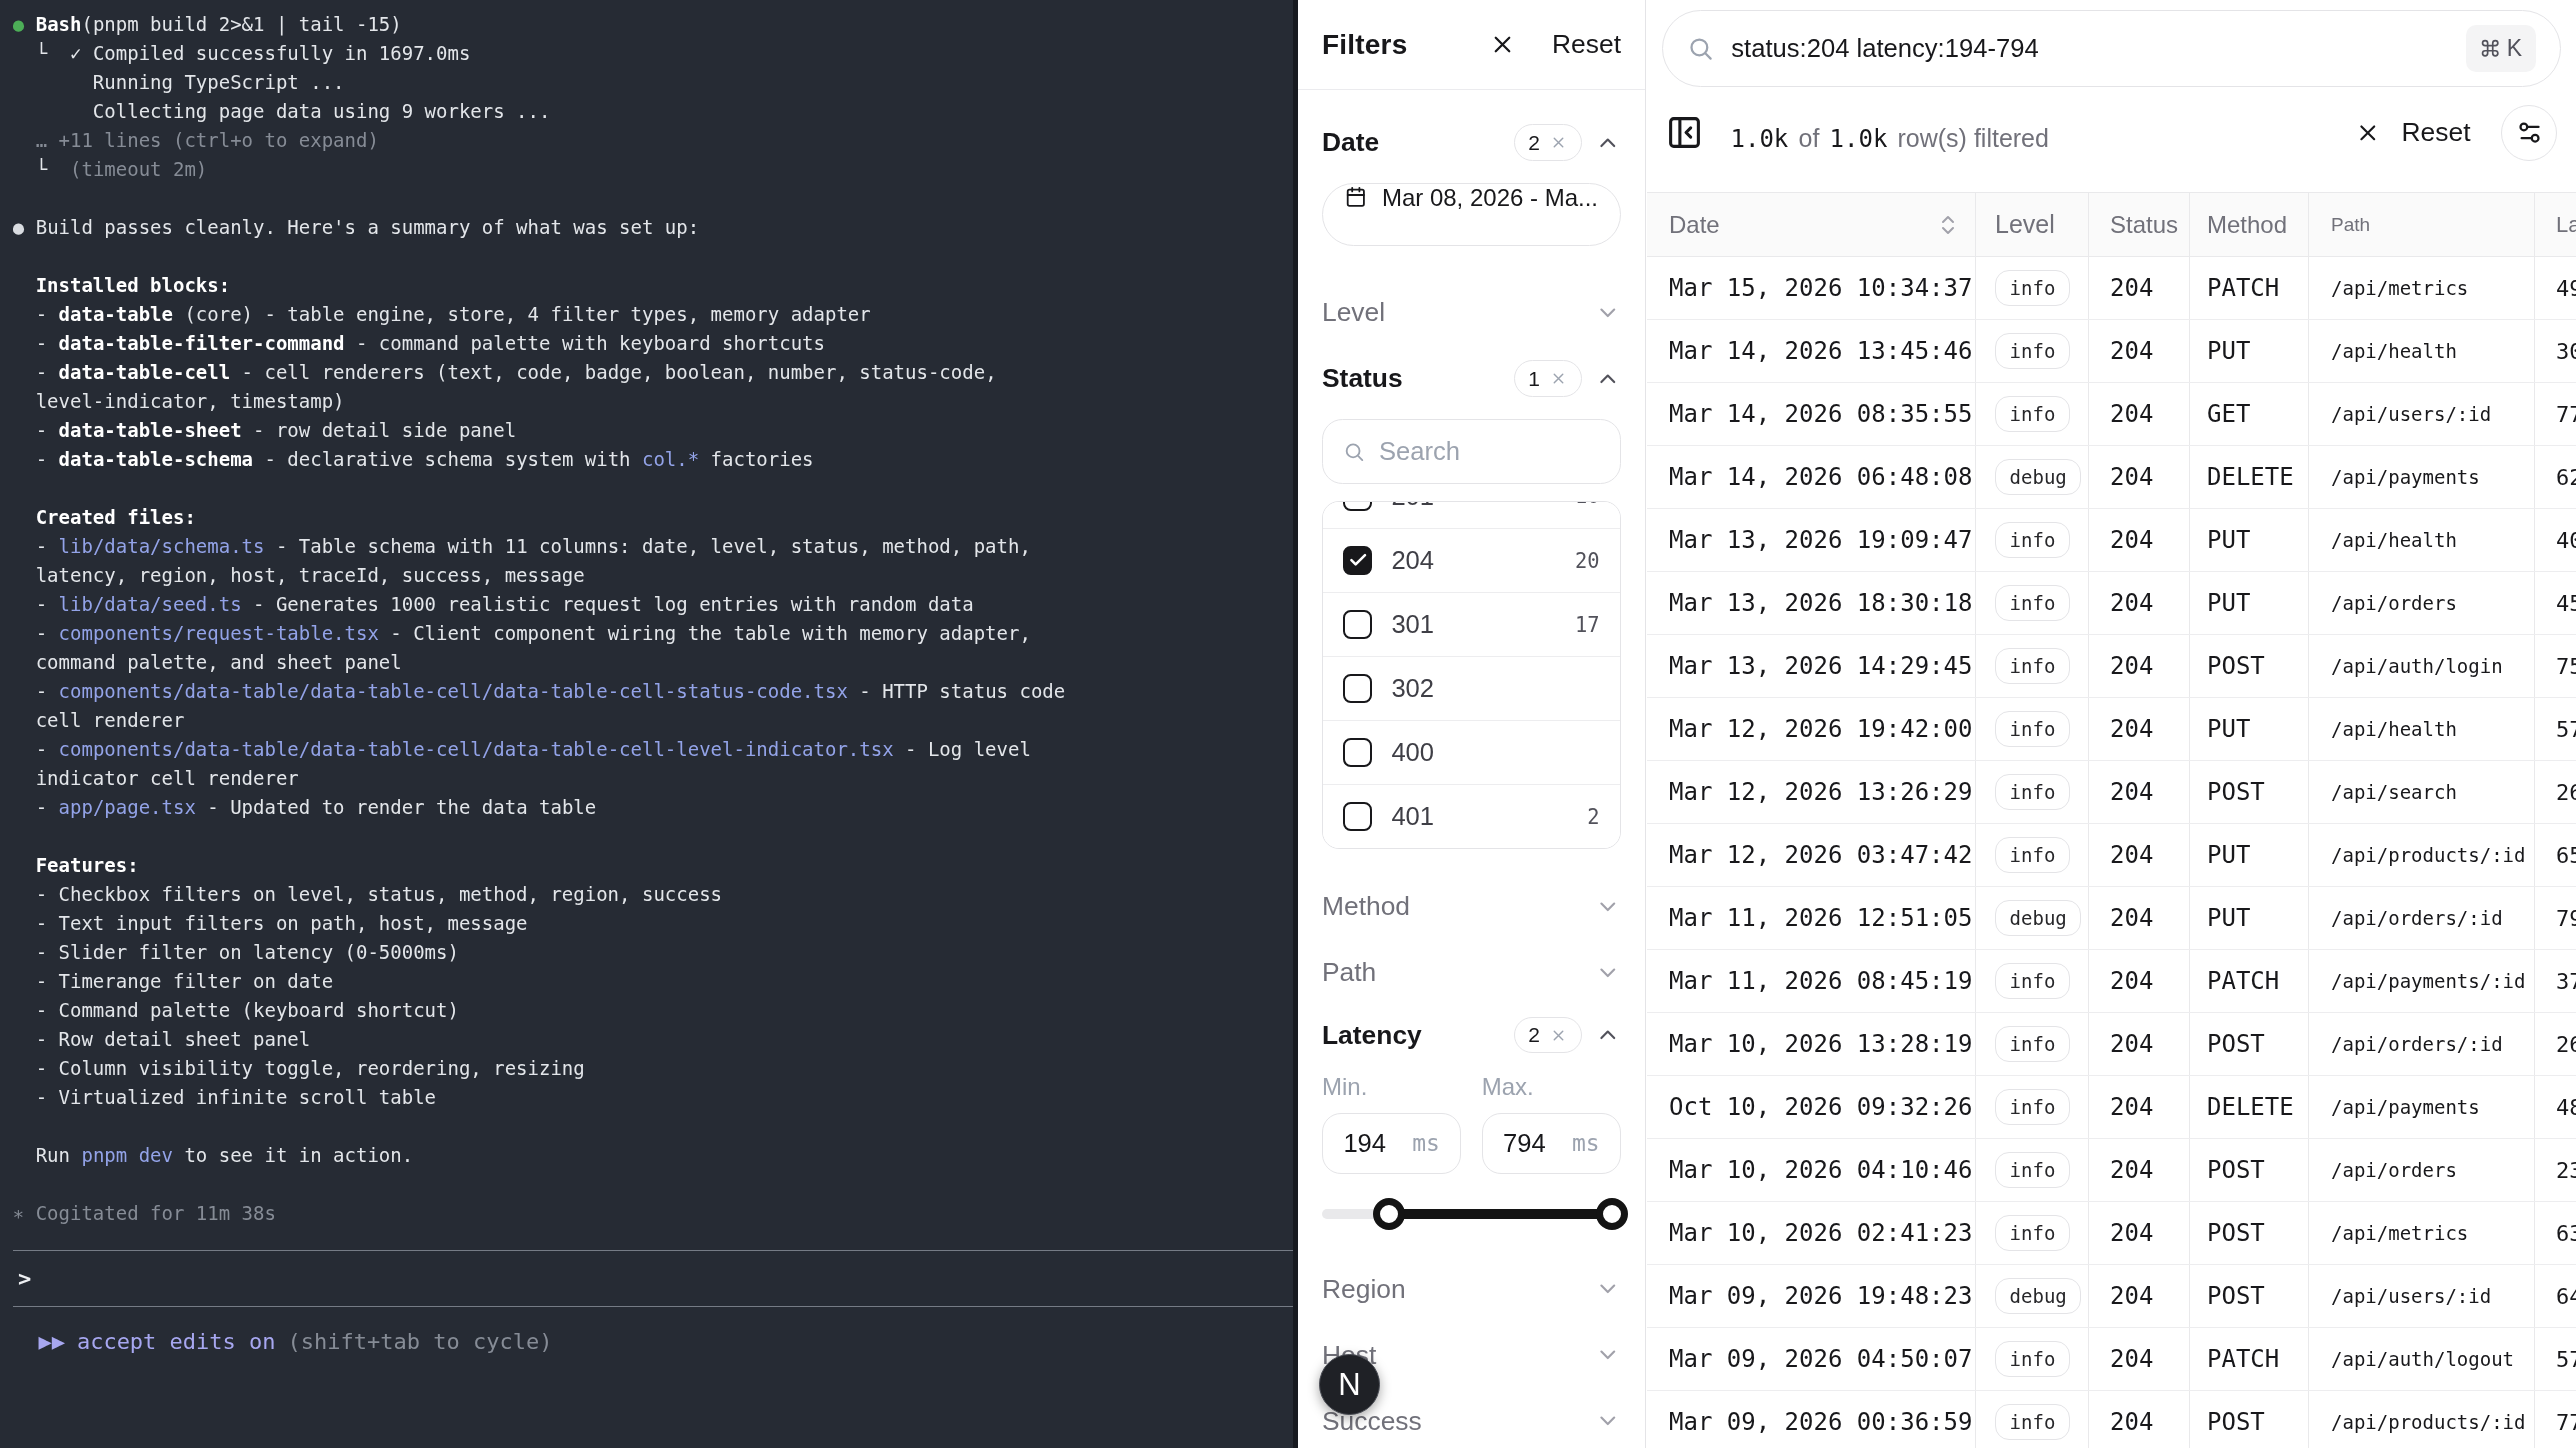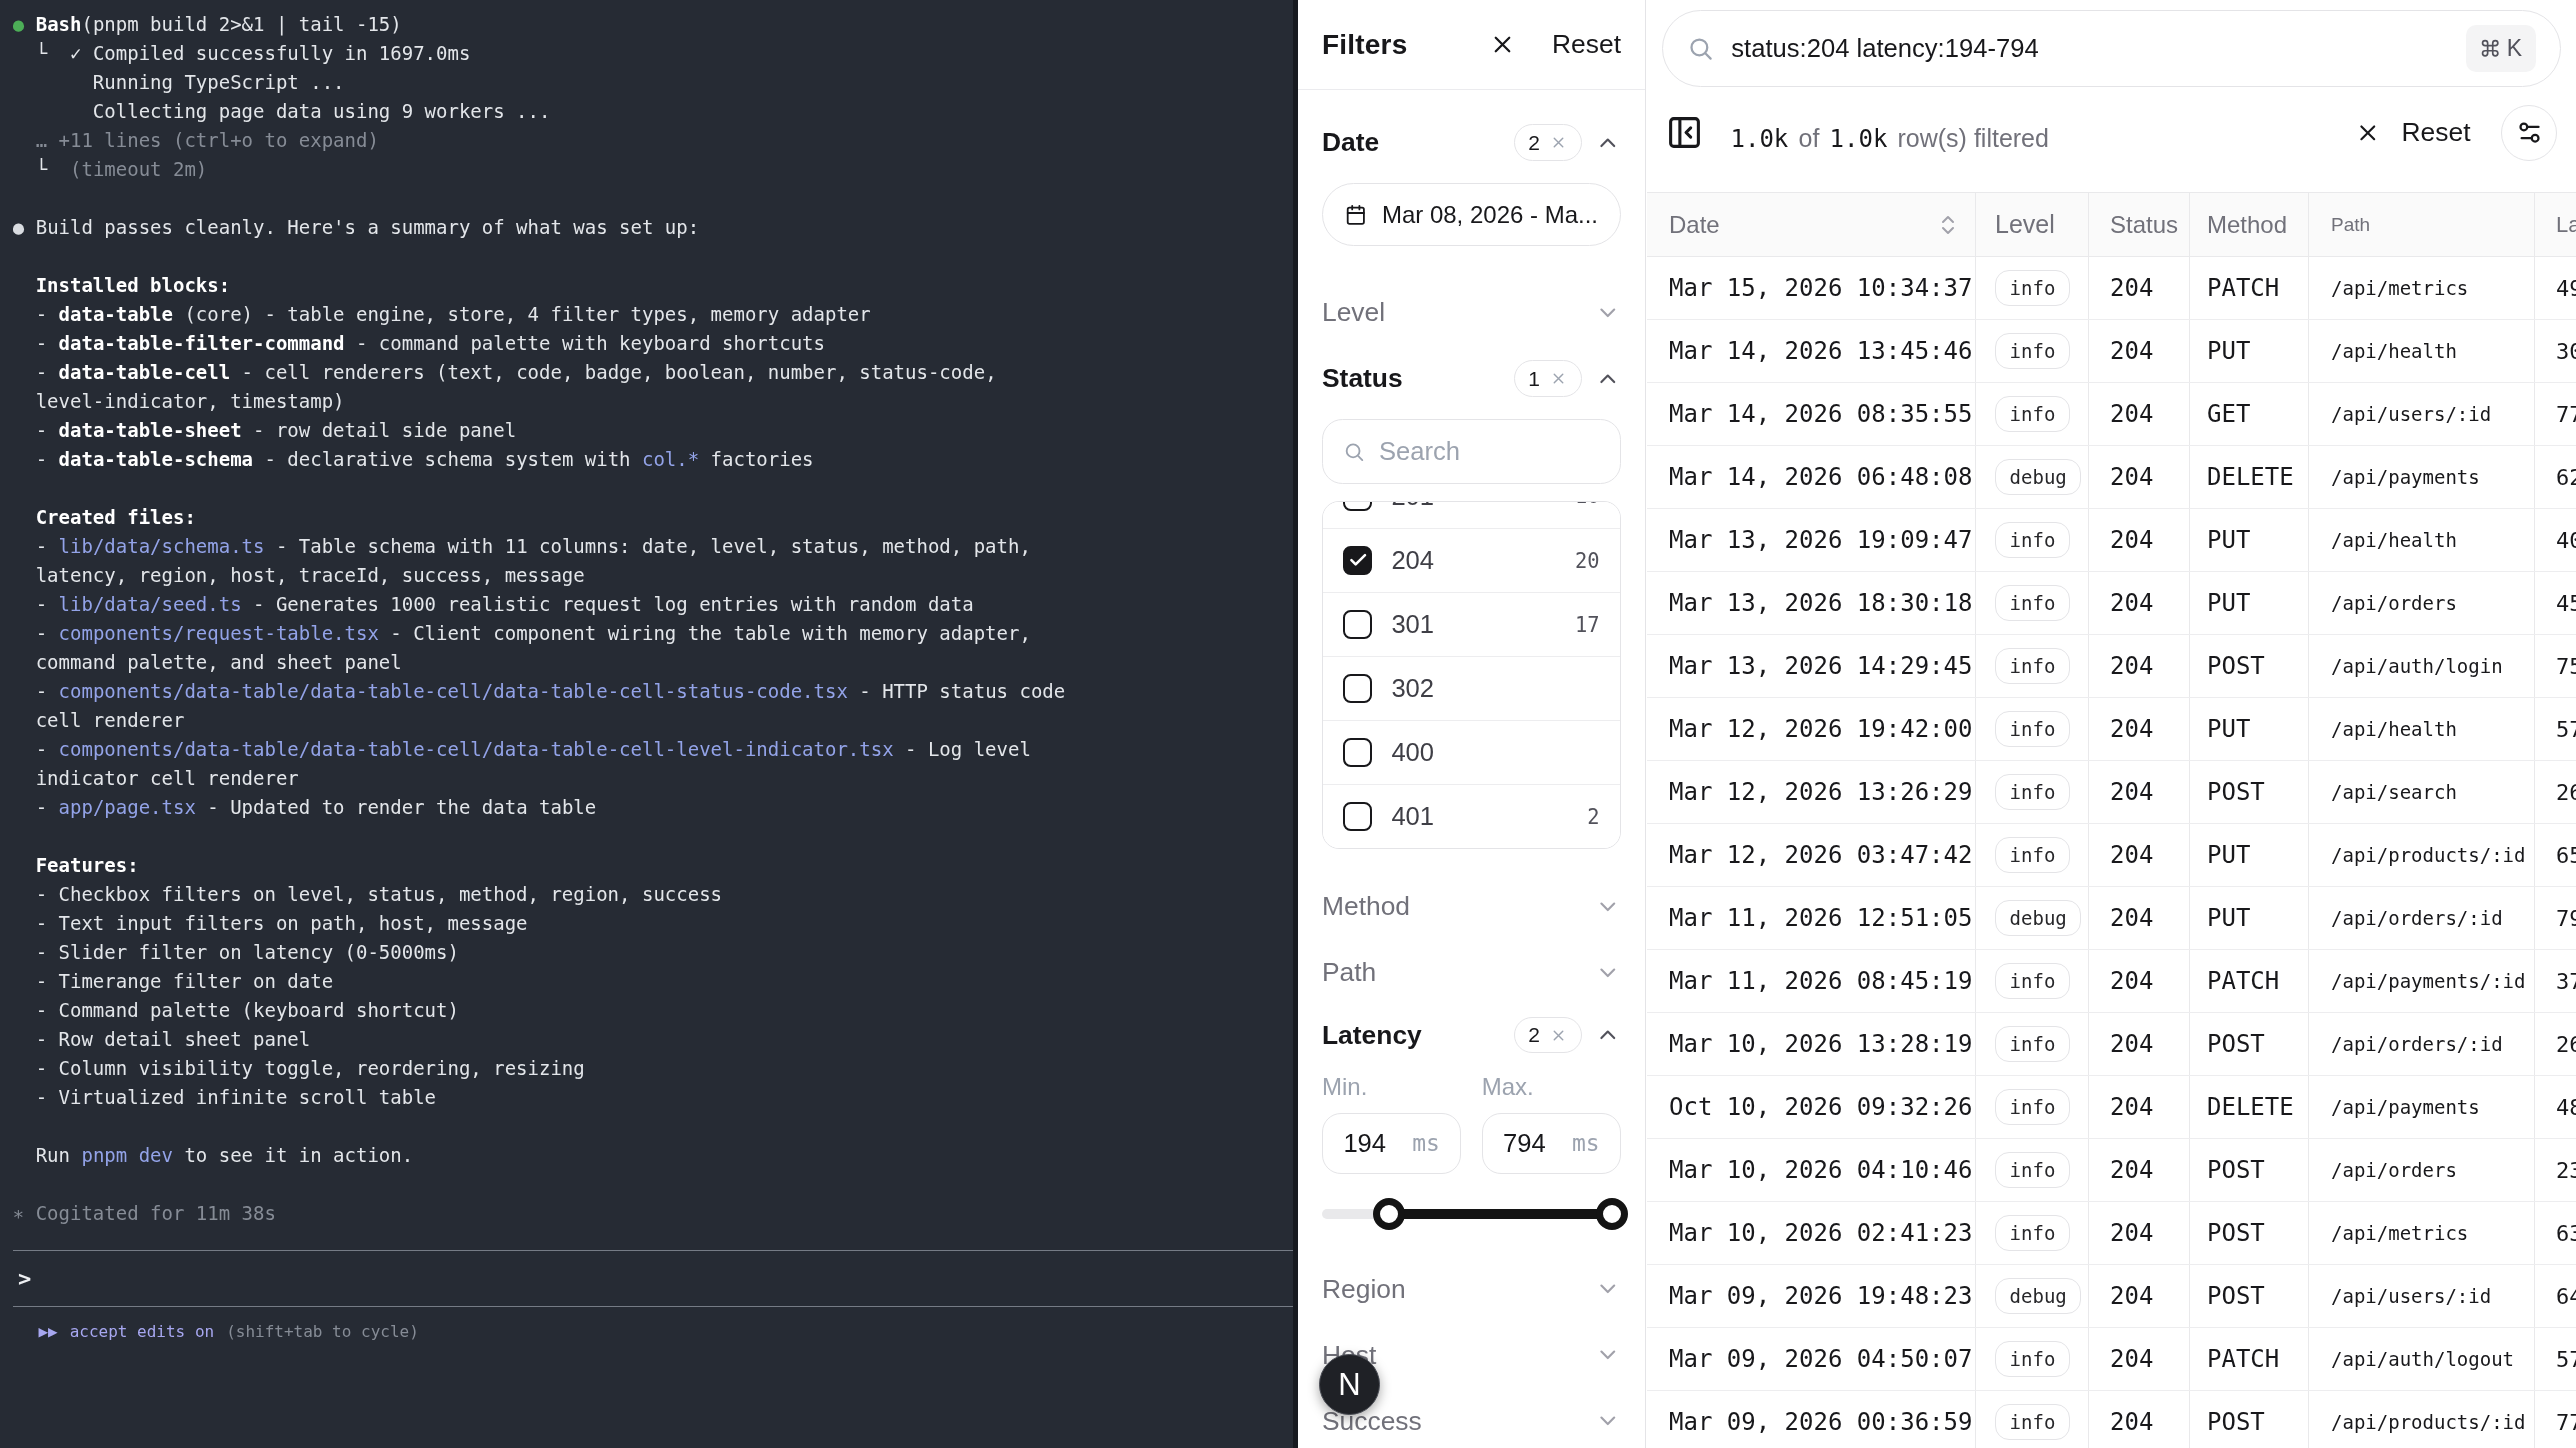"Mar 08, 2026 - Ma..." .date-btn { align-items: center -> none }
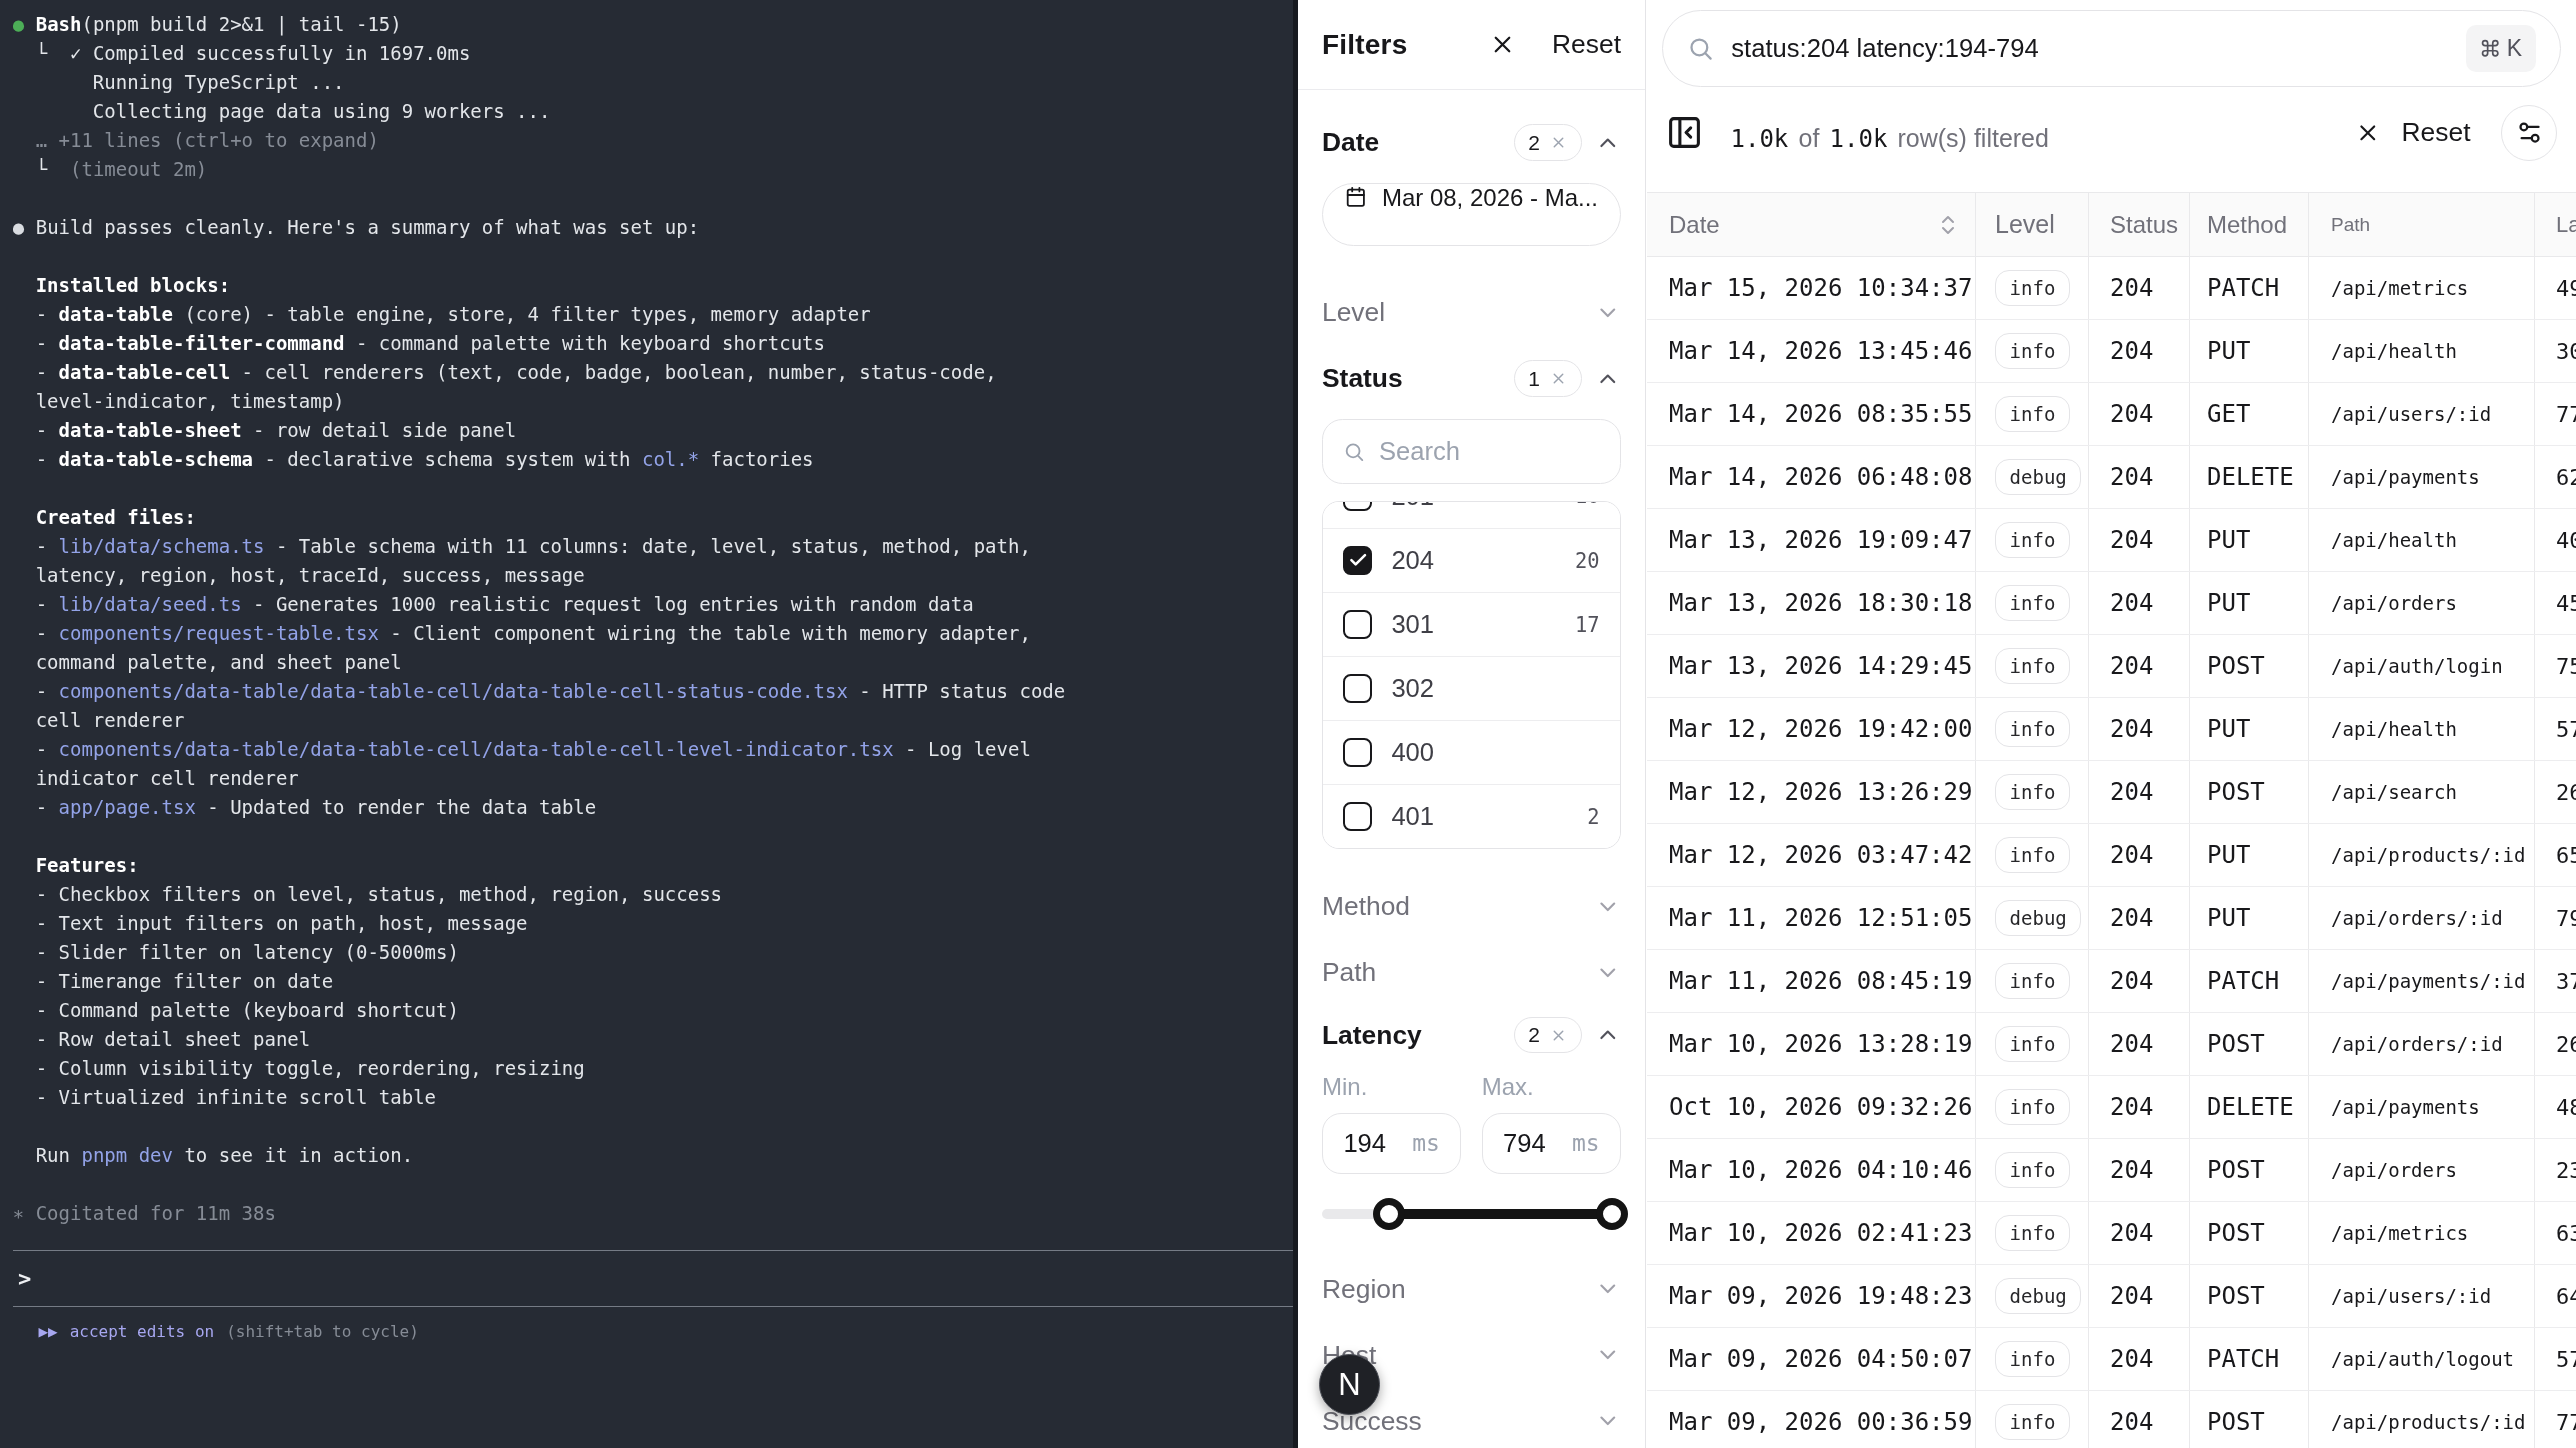"▶▶ accept edits on (shift+tab" .t-status { font-size: 16px -> 22px; margin-top: 15px -> 22px }
